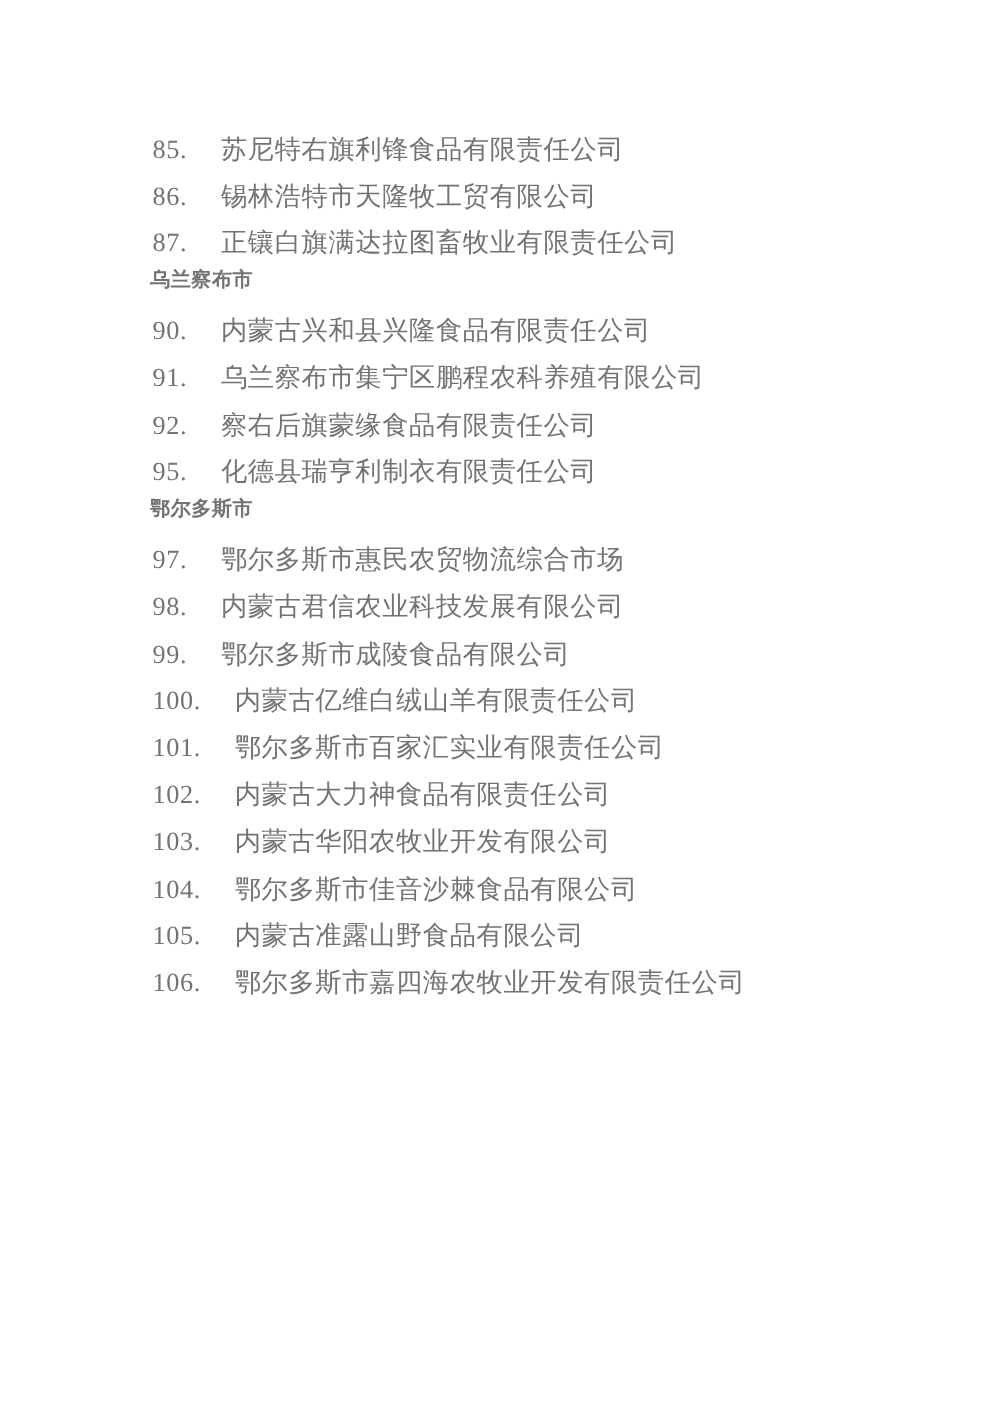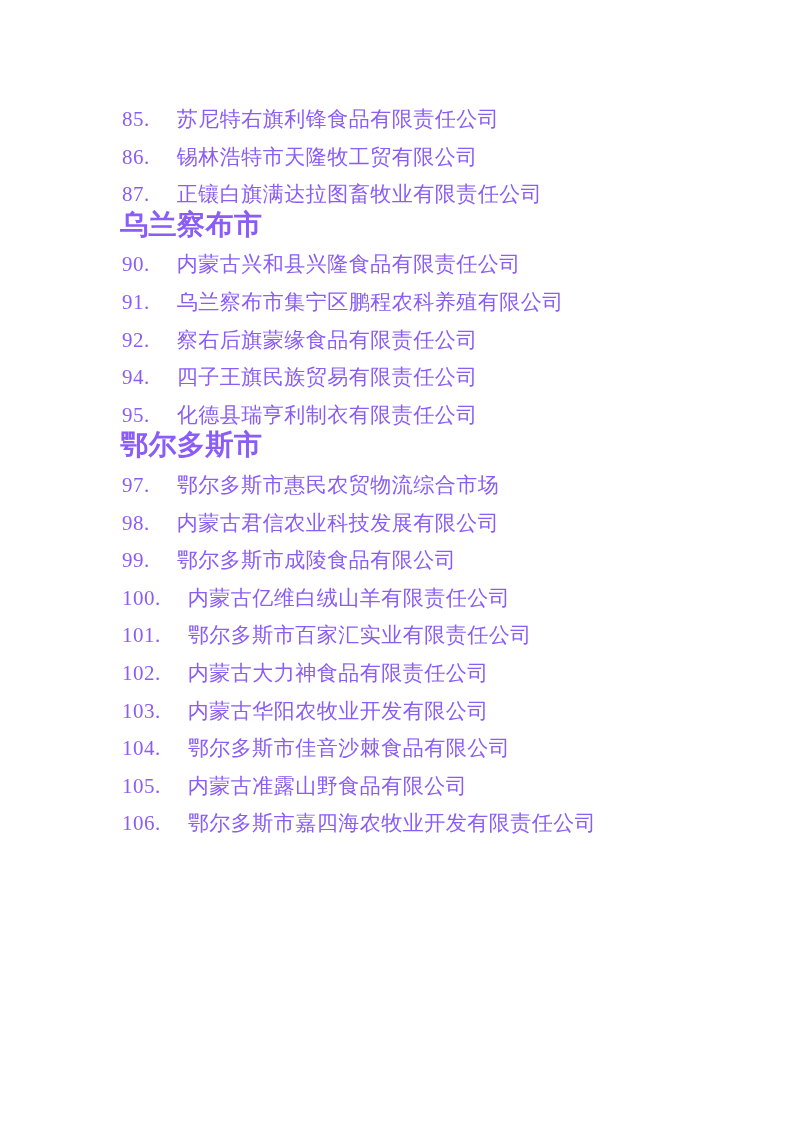"85. 苏尼特右旗利锋食品有限责任公司" .page { color: #8b5cf6 -> #737373 }
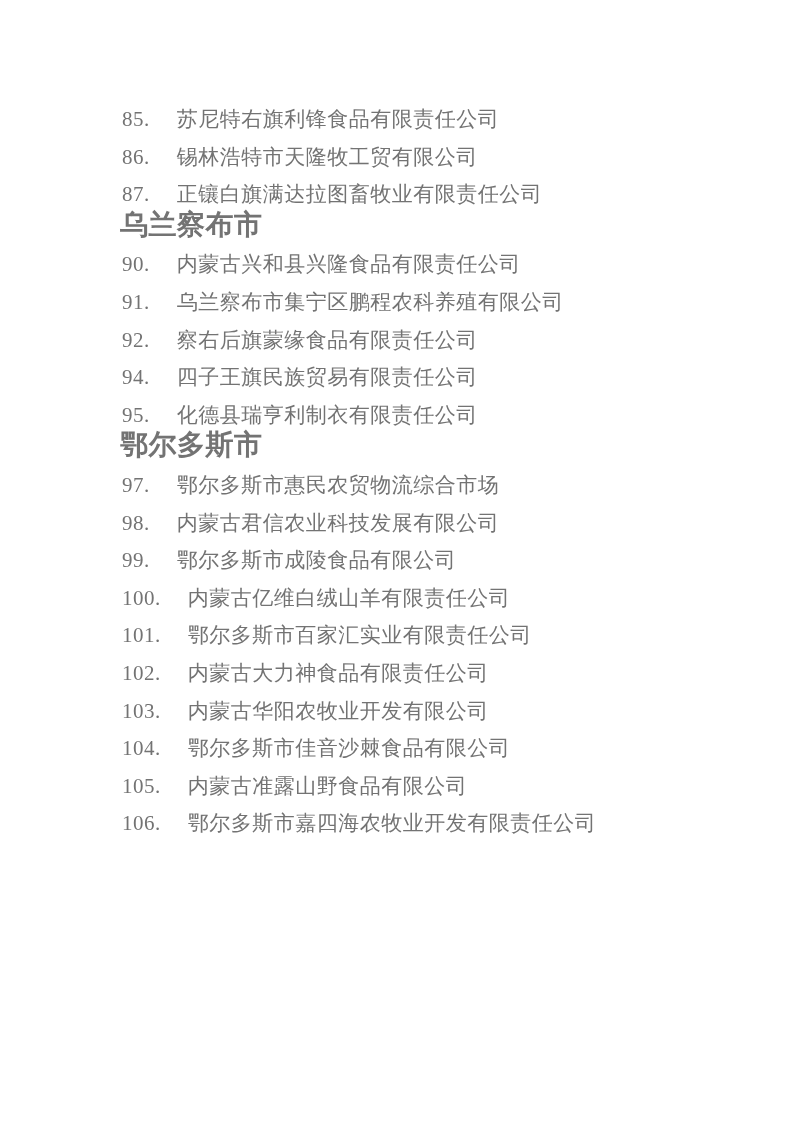"乌兰察布市" .row.heading { font-size: 28px -> 16px }
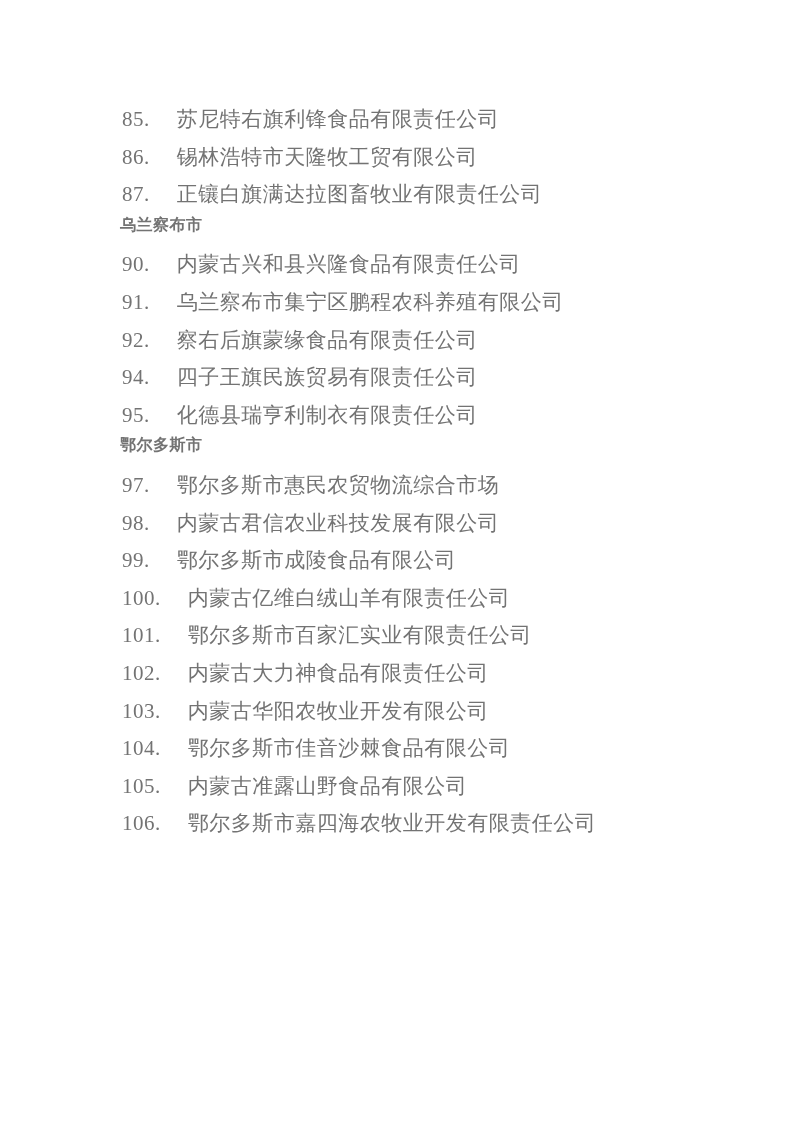"94. 四子王旗民族贸易有限责任公司" div.row { html: <div> <span>94.</span><span>四子王旗民族贸易有限责任公司</span> </div> -> none }
